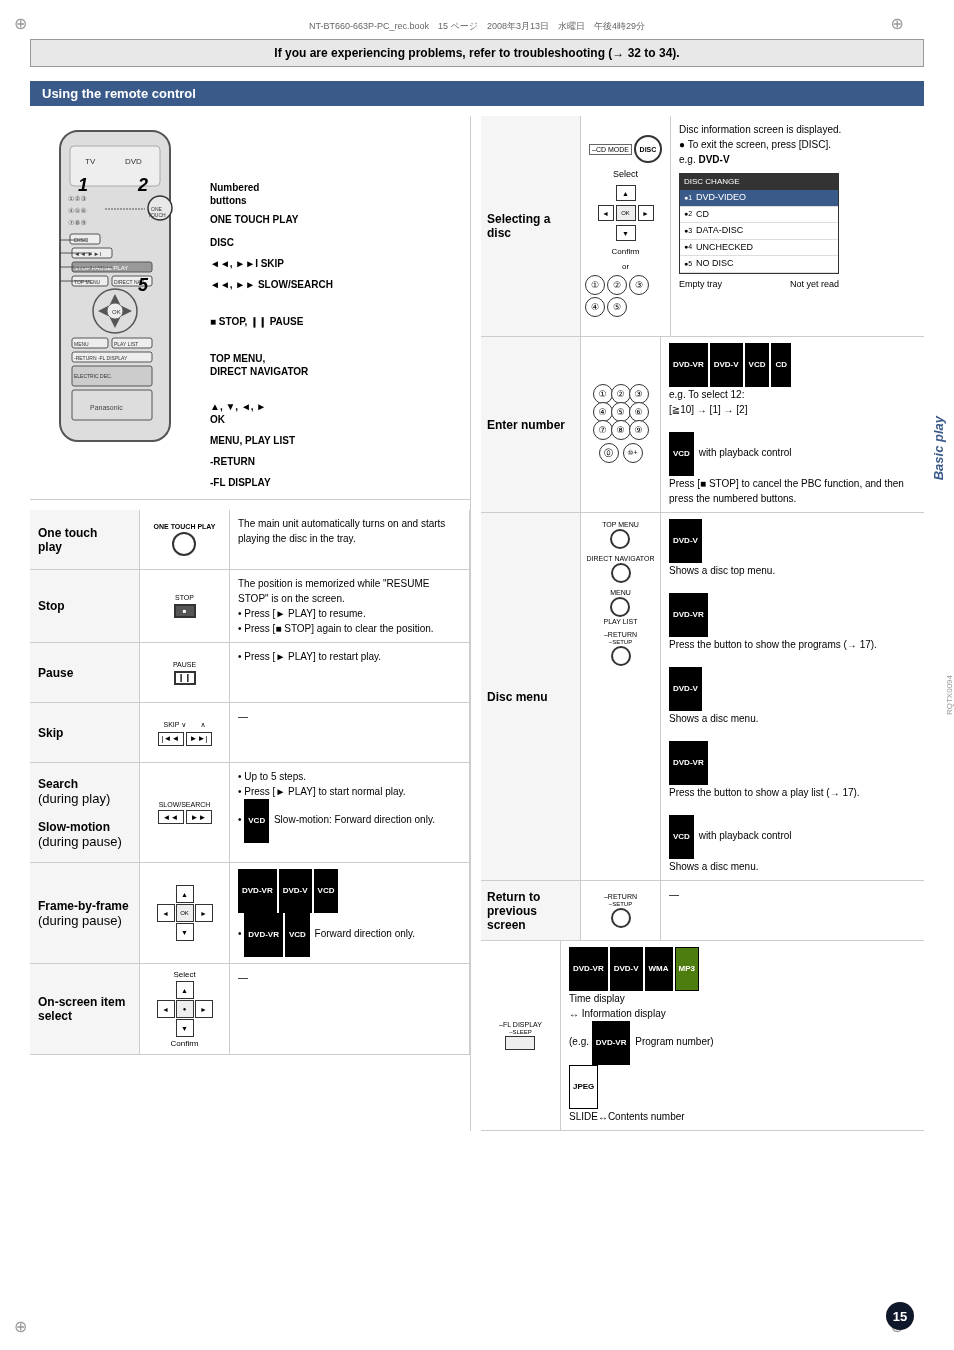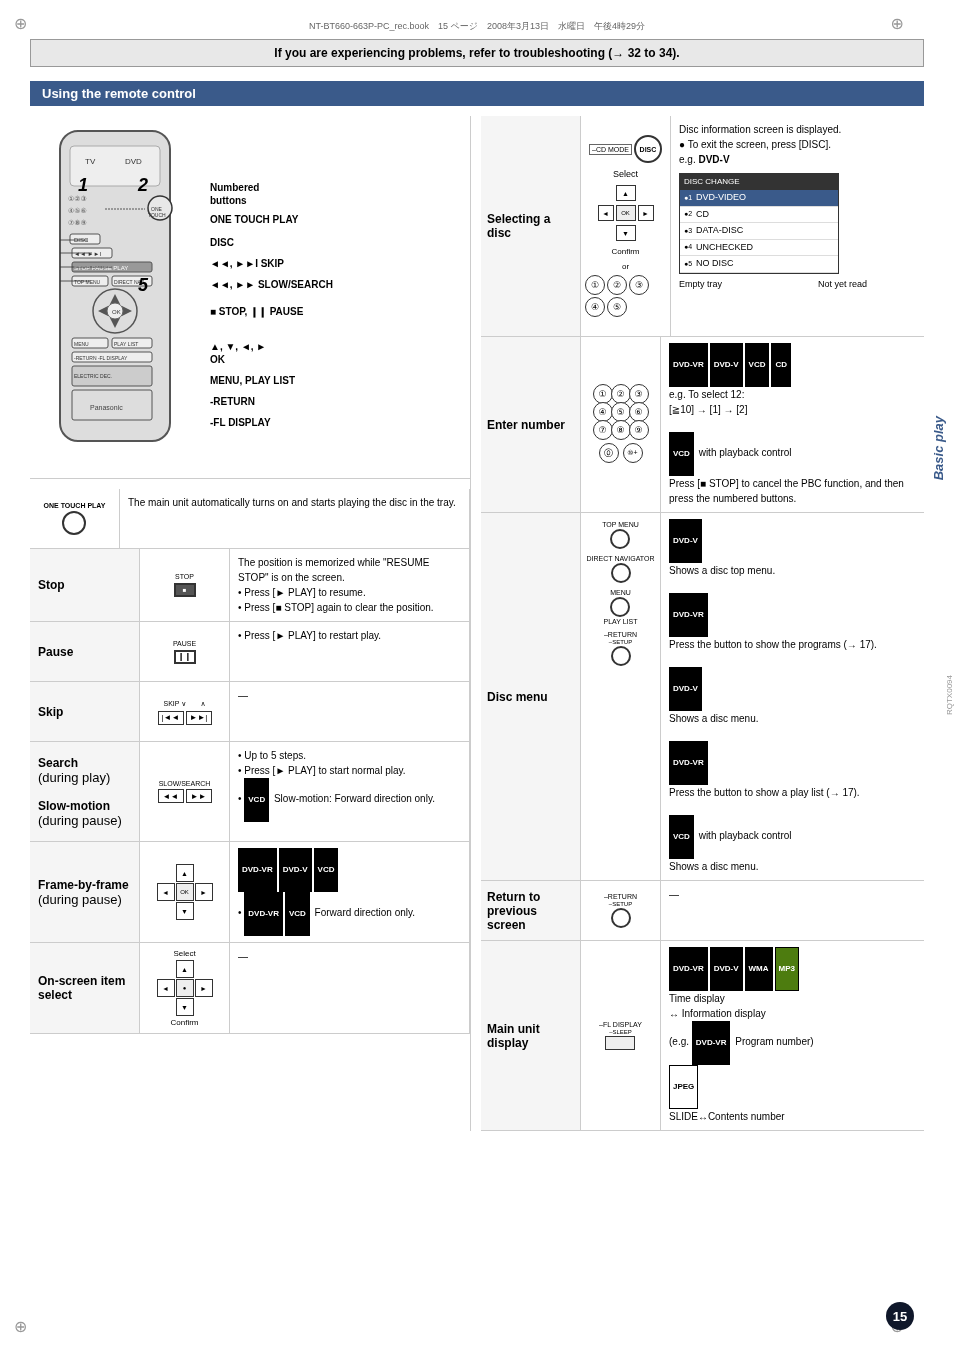"Empty tray" div { width: 188px -> 160px }
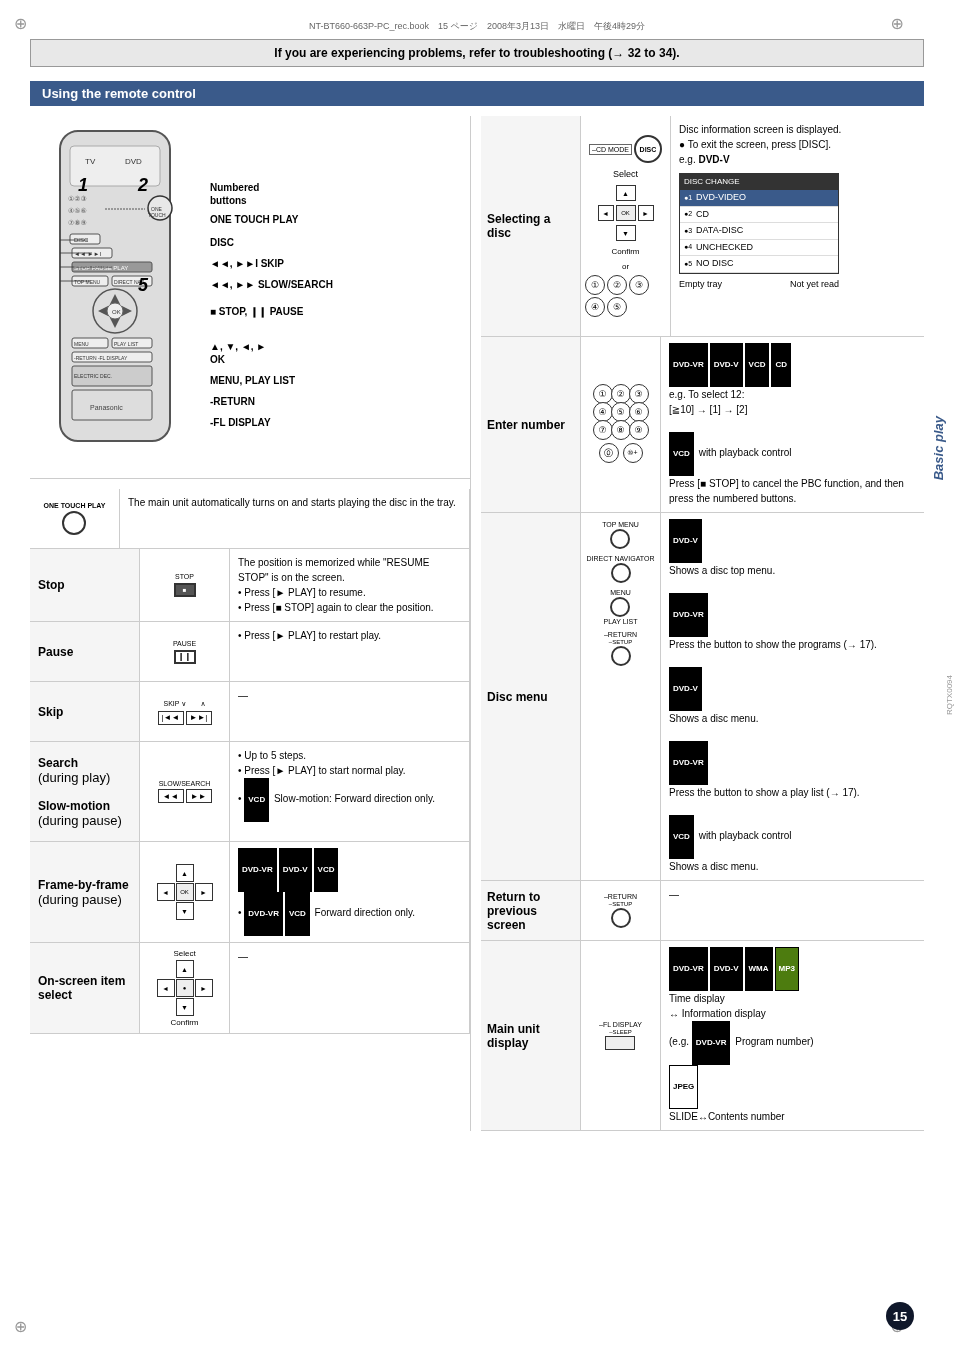"■ STOP, ❙❙ PAUSE" div { margin-top: 10px -> 20px }
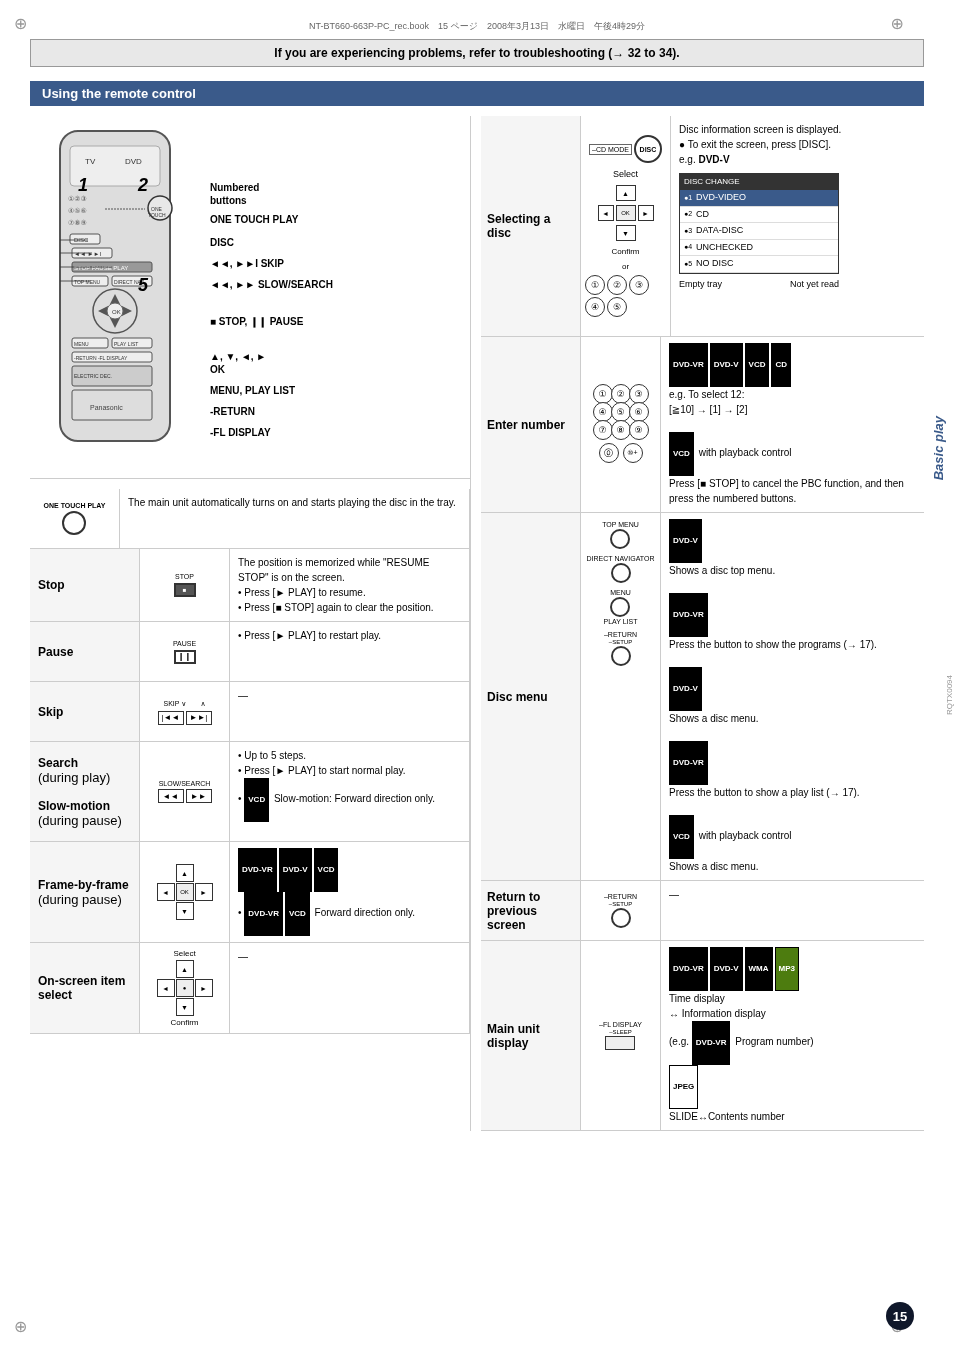"TOP MENU," div { html: none -> <div> <div>TOP MENU,</div> <div>DIRECT NAVIGATOR</div> </div> }
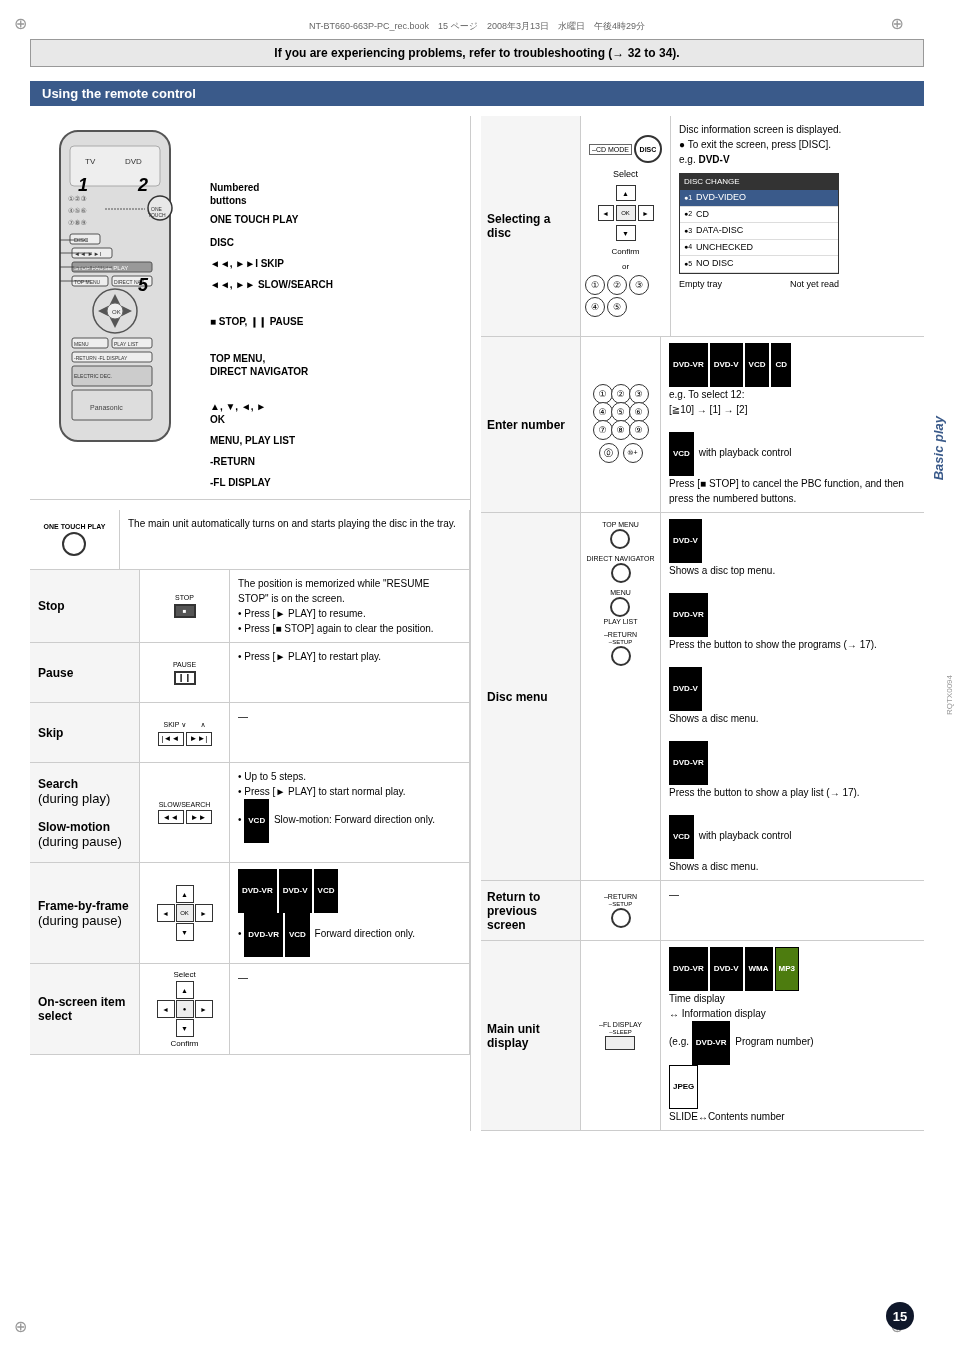"One touch" div.feature-name { html: none -> <div> <span>One touch<br>play</span> </div> }
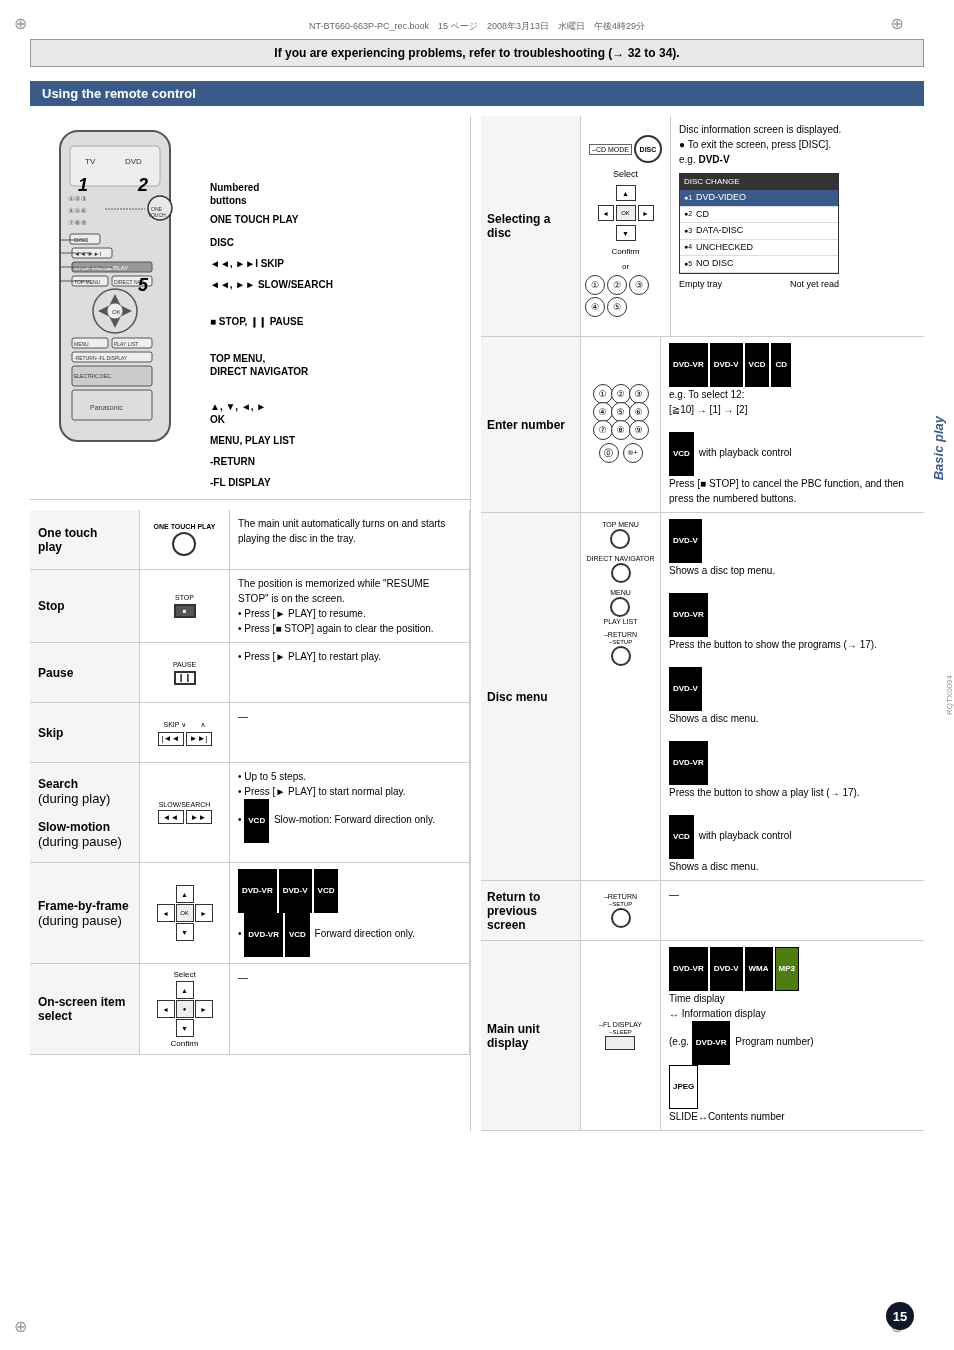"Main unit display" div.r-feature-name { html: <div> <span><strong>Main unit display</strong></span> </div> -> none }
